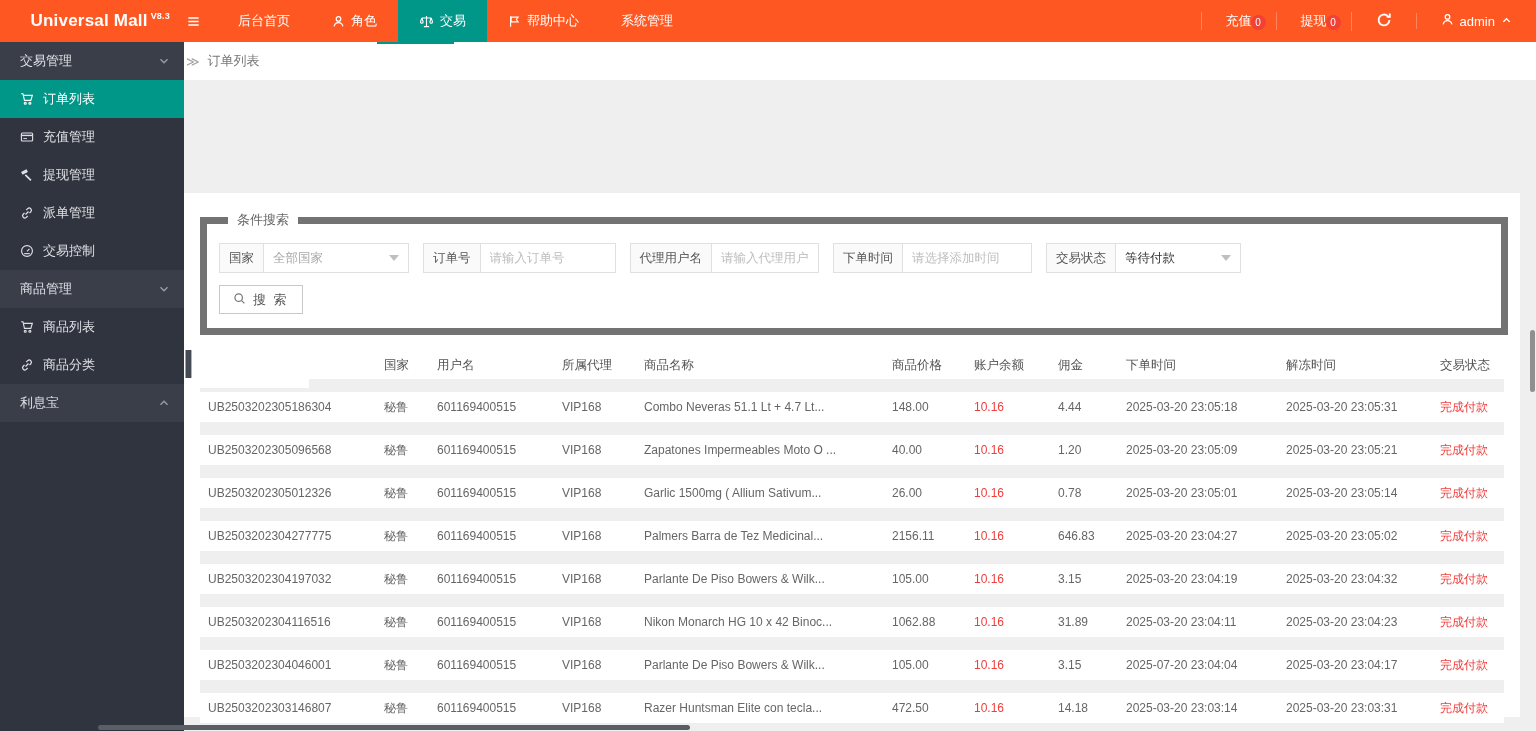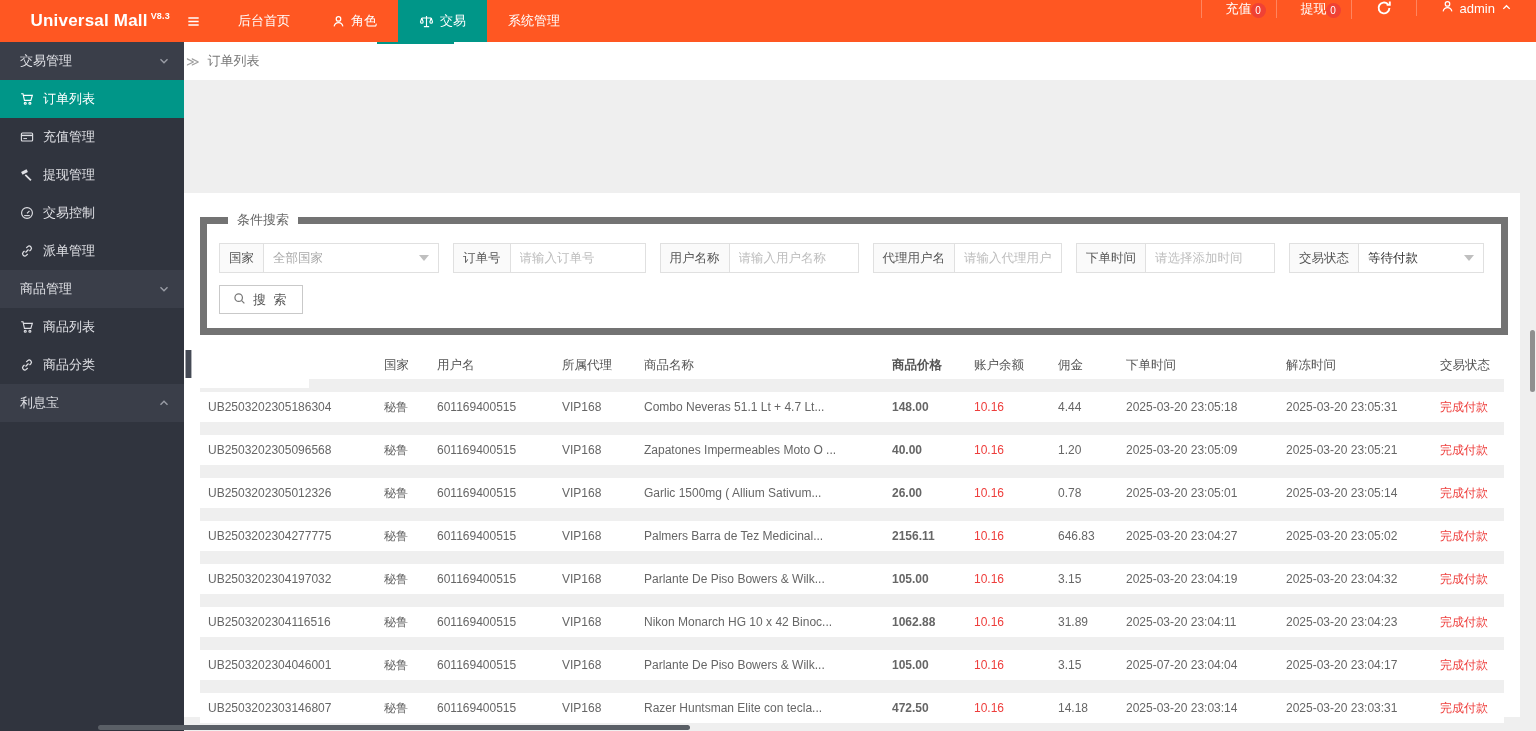"帮助中心" div.nav-item { html: none -> <div> <span> <svg> <path></path> <path></path> </svg> </span> <span>帮助中心</span> </div> }
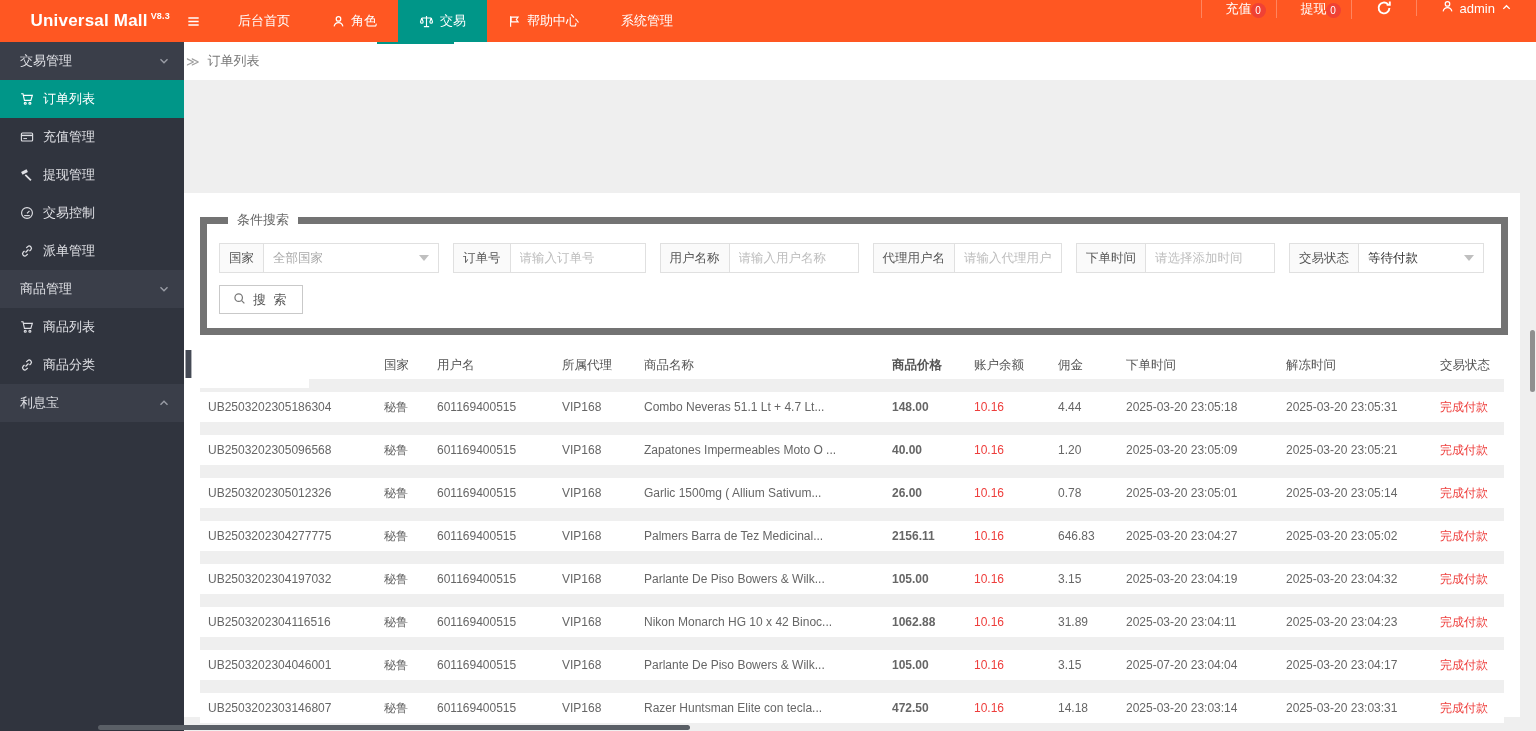"充值" .top-right { align-items: flex-start -> center }
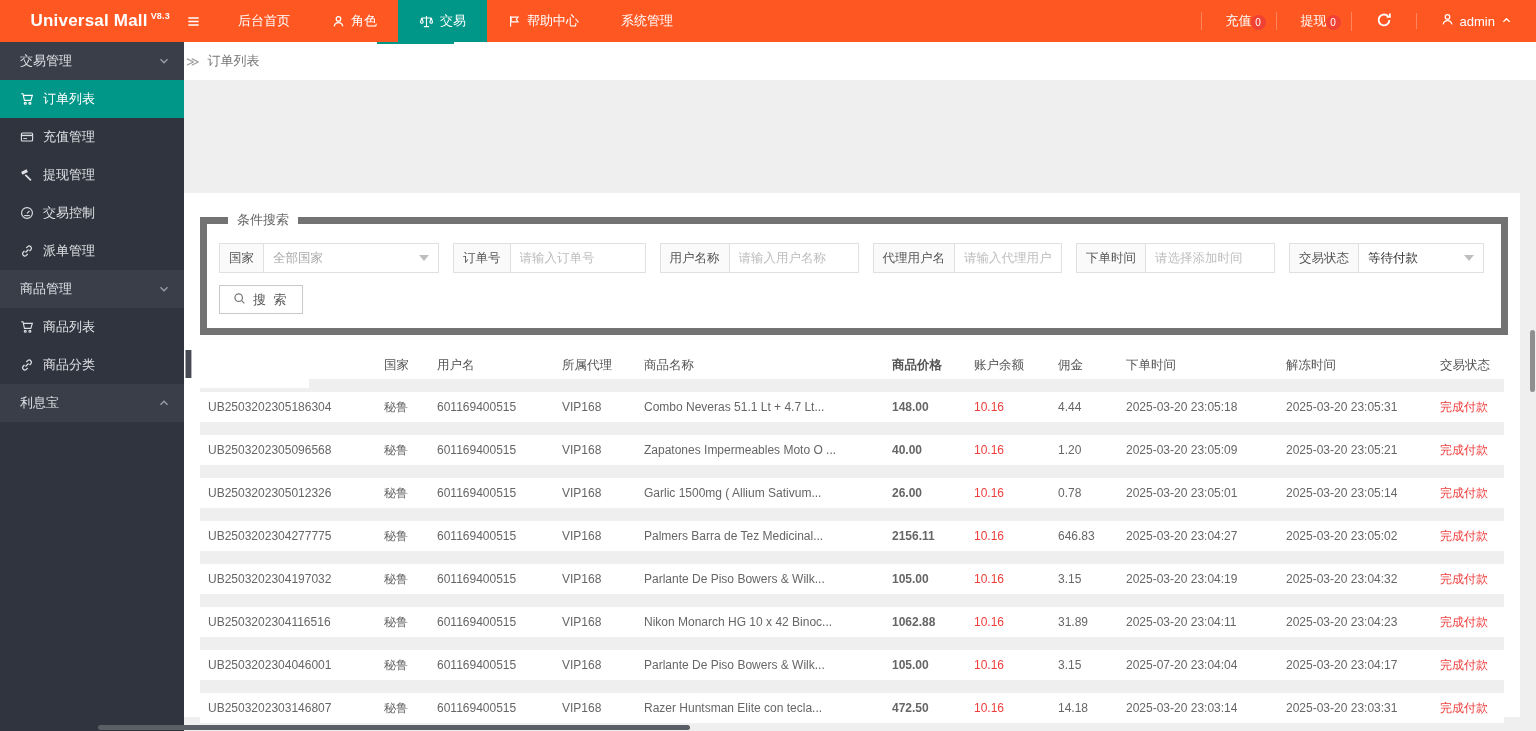"交易控制" div.side-row { order: before "派单管理" -> after "派单管理" }
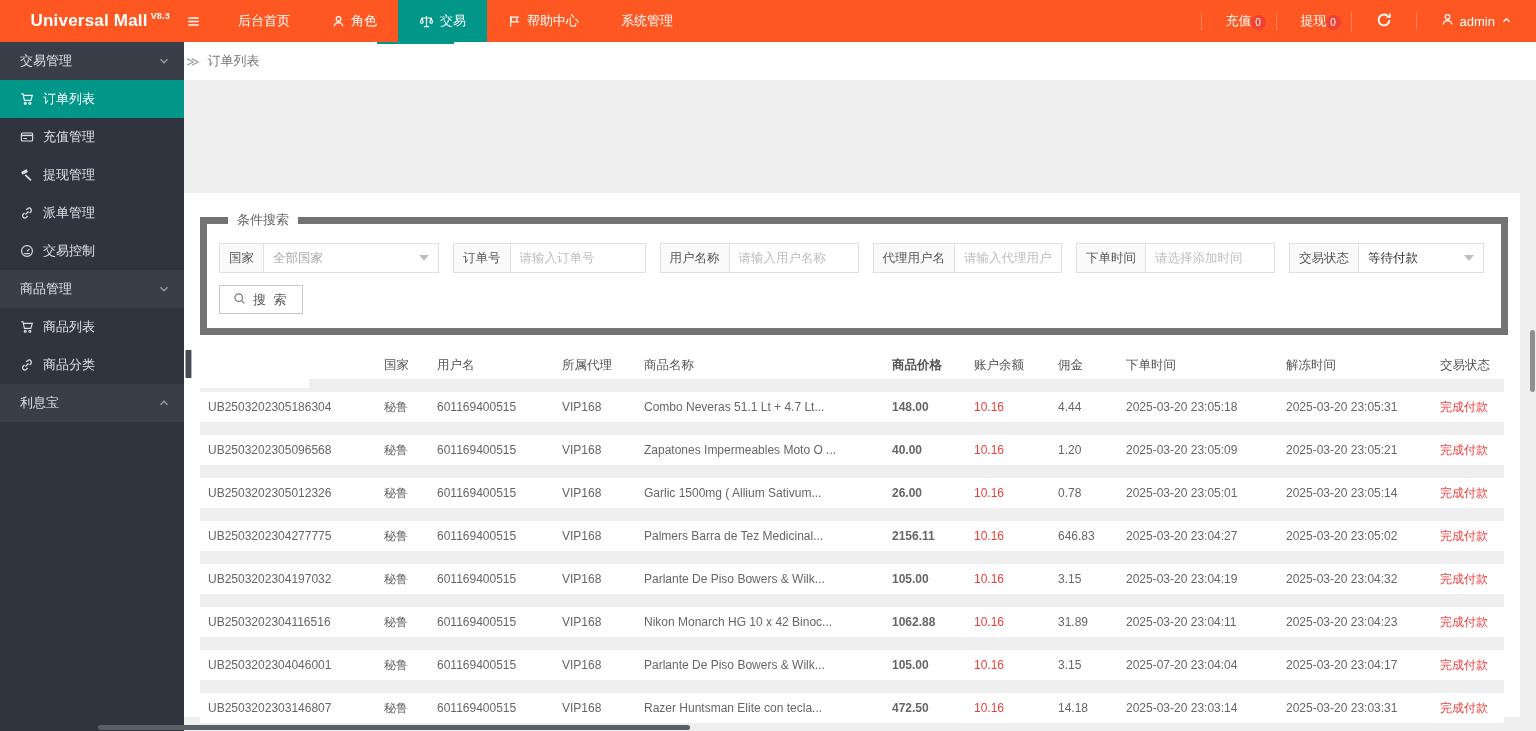"全部国家" .w-country { width: 176px -> 146px }
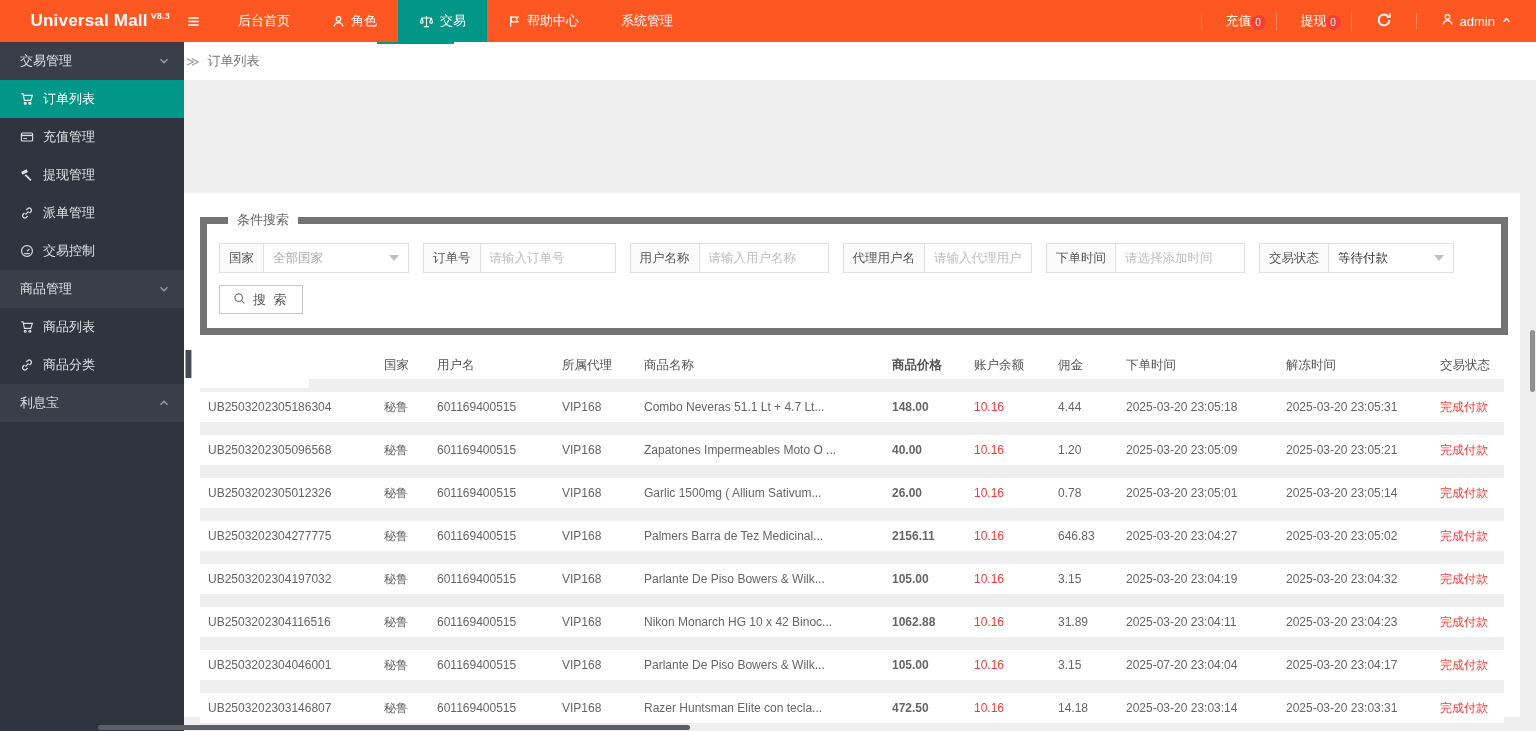"用户名称" div.field { html: <div> <span>用户名称</span> <div> <input> </div> </div> -> none }
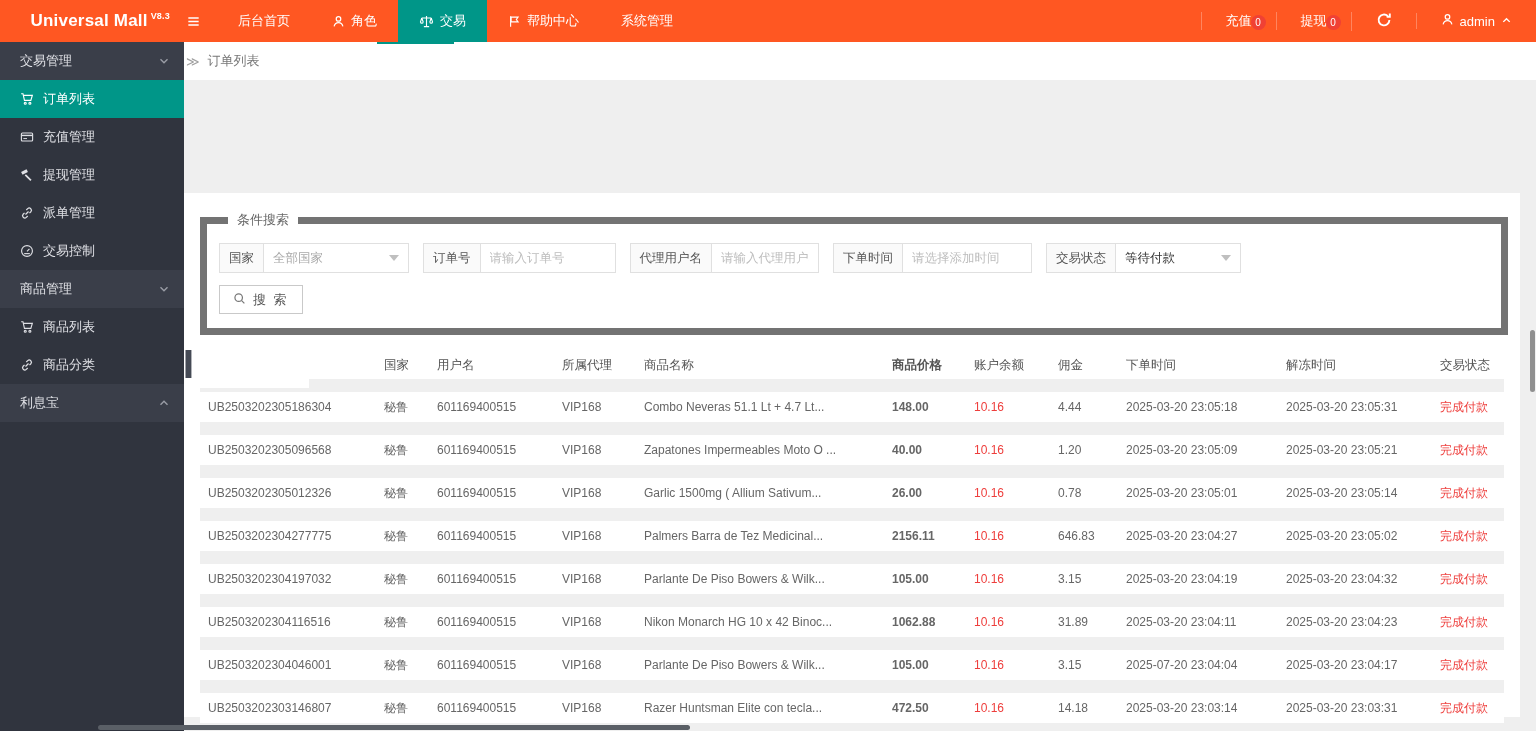"商品价格" .c5 { font-weight: bold -> none }
